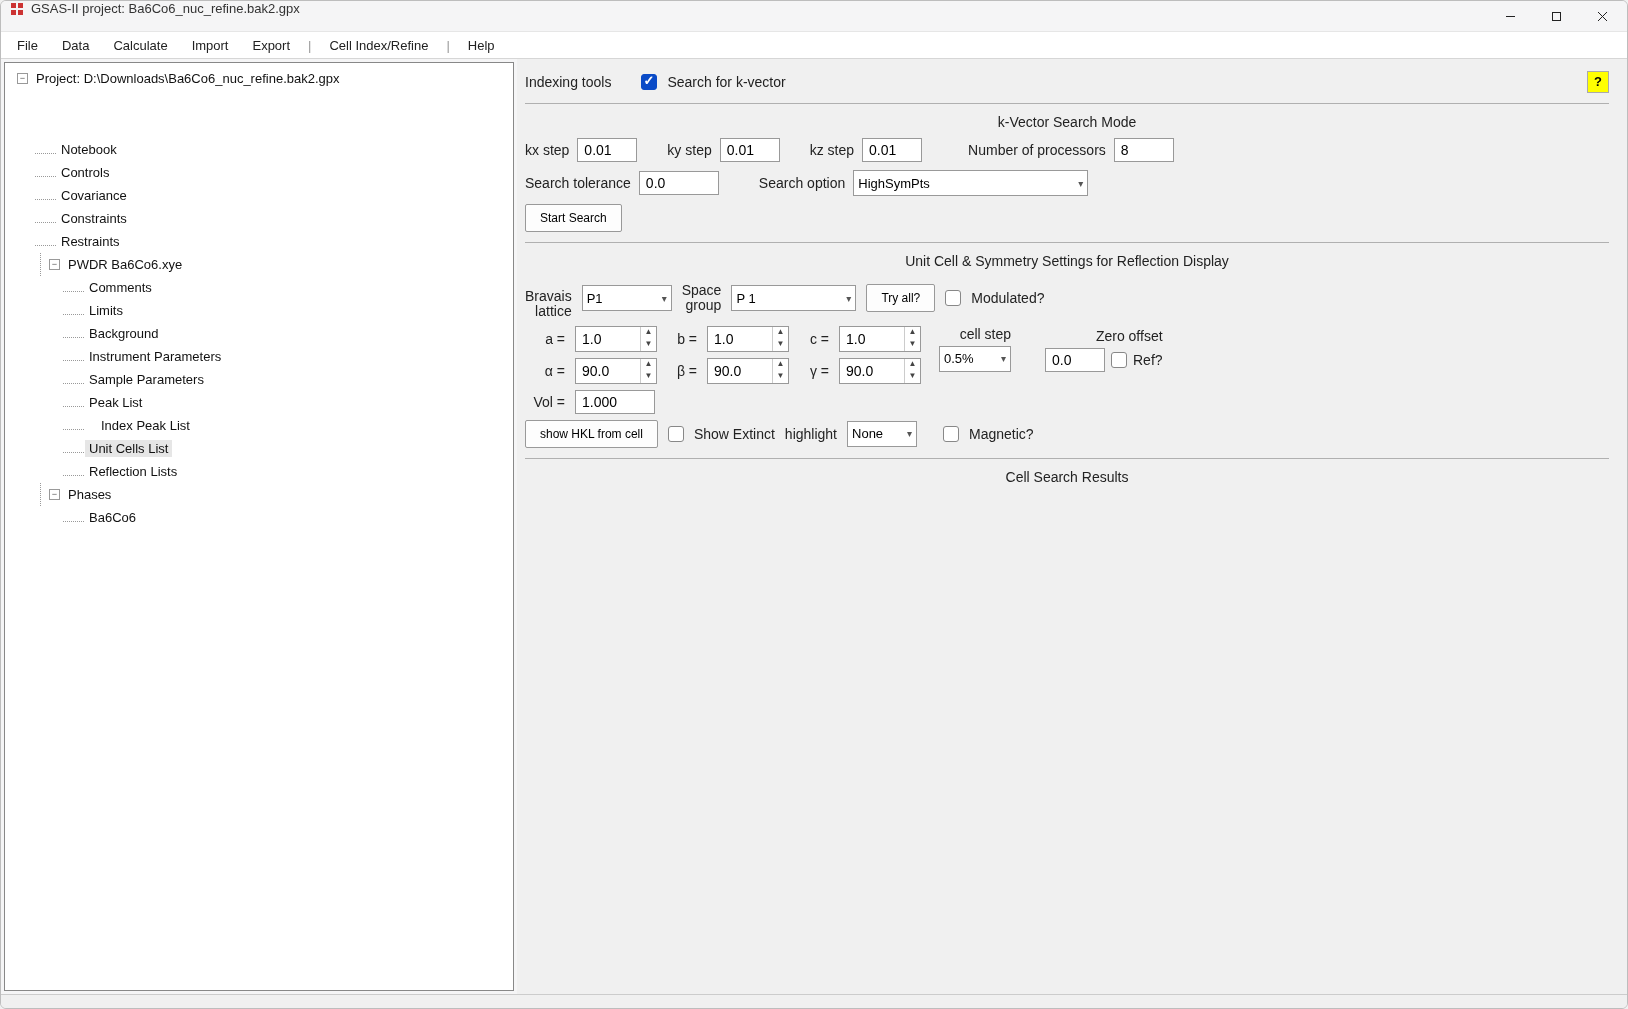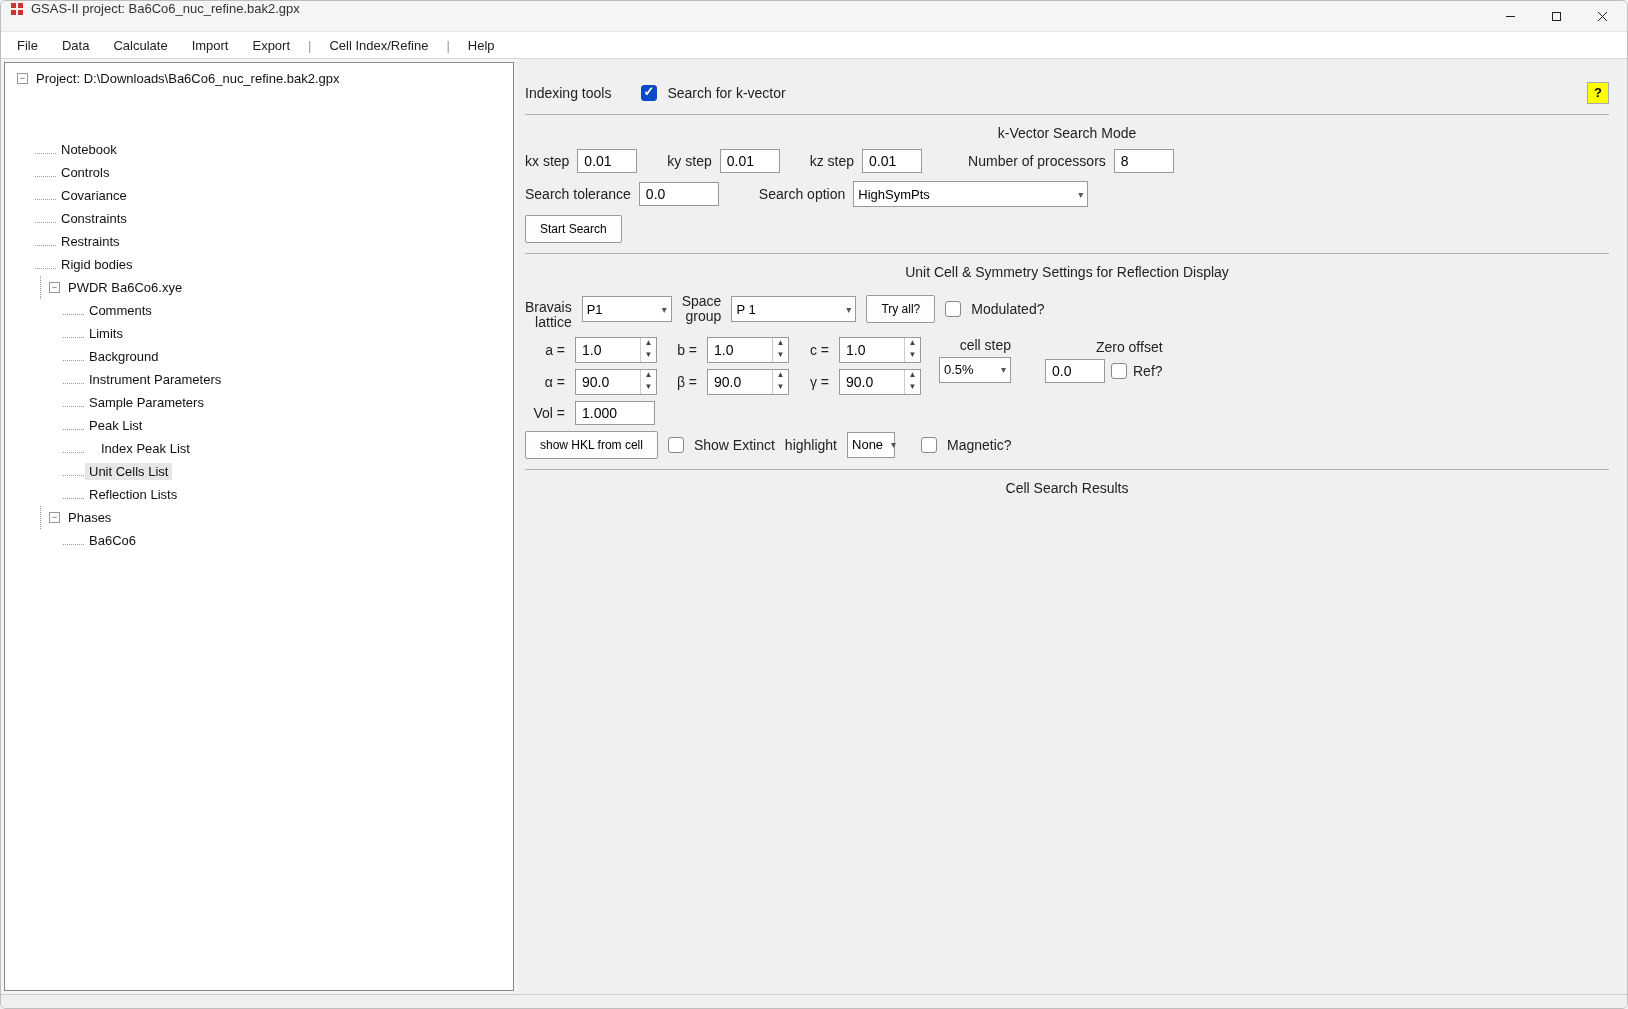"Indexing tools" .panel { padding: 23px 18px 8px 8px -> 12px 18px 8px 8px }
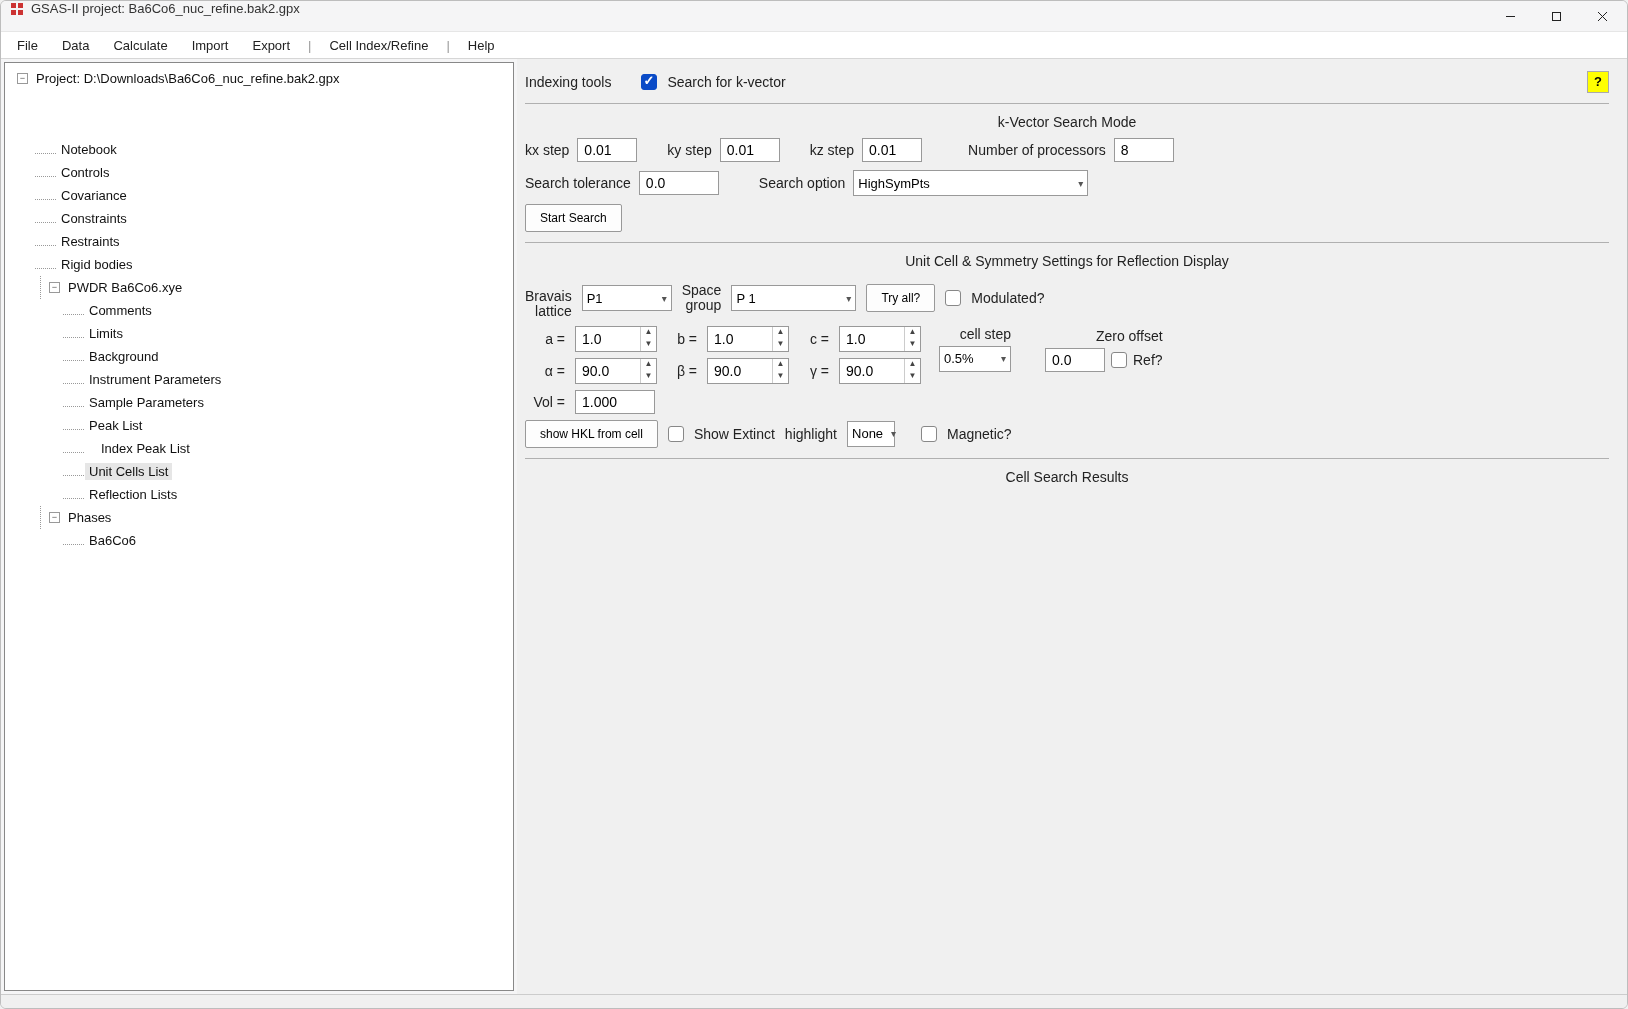"Rigid bodies" div.tree-row { html: <div> <span></span> <span>Rigid bodies</span> </div> -> none }
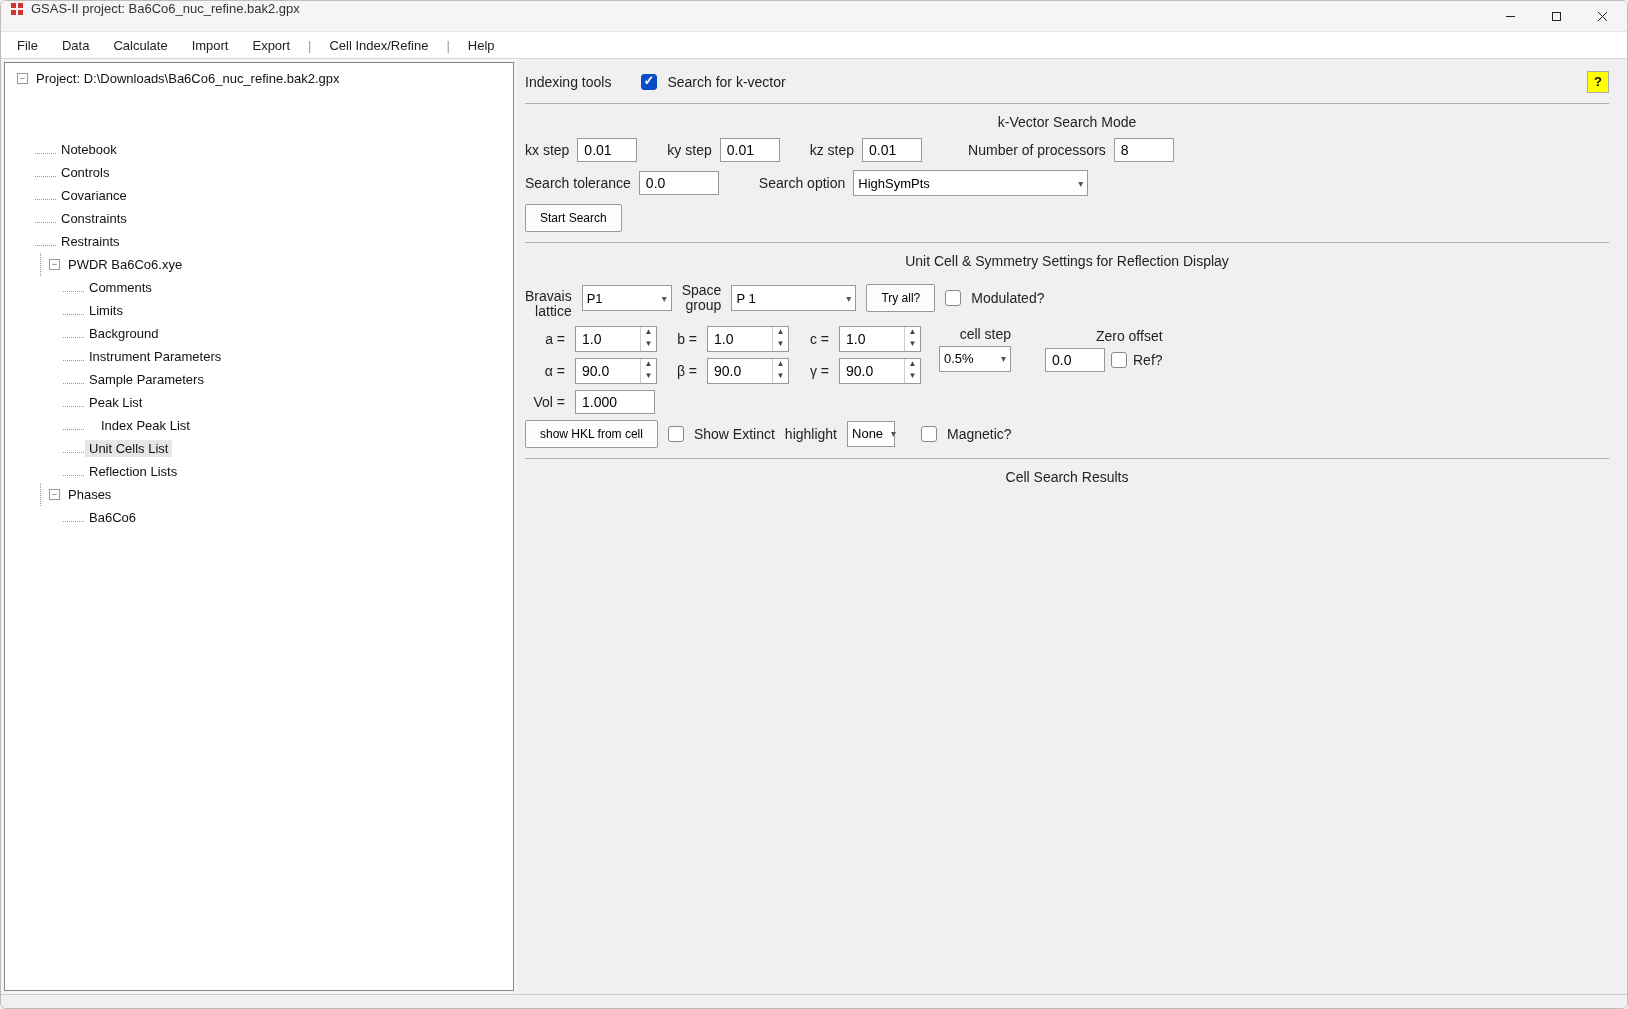"None" div.combo { width: 48px -> 70px }
